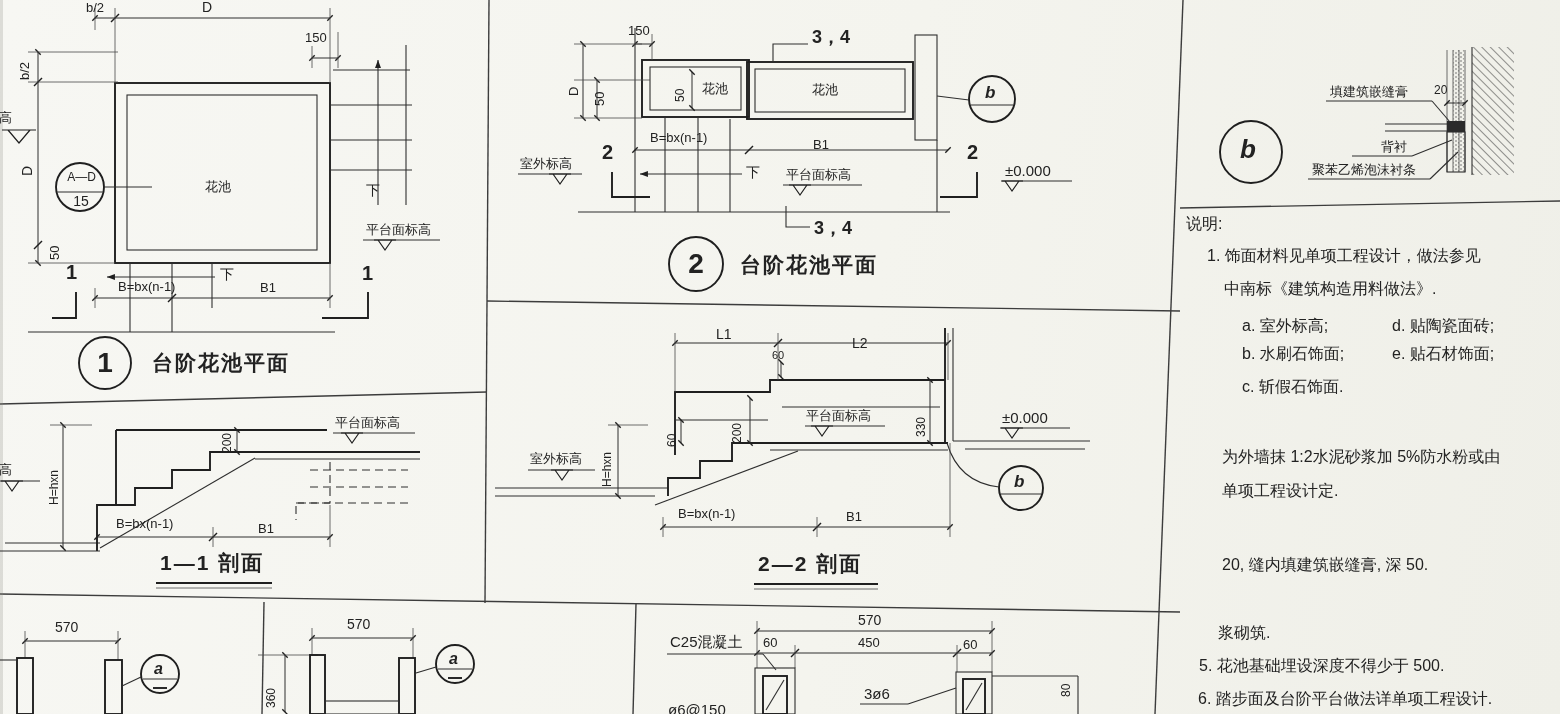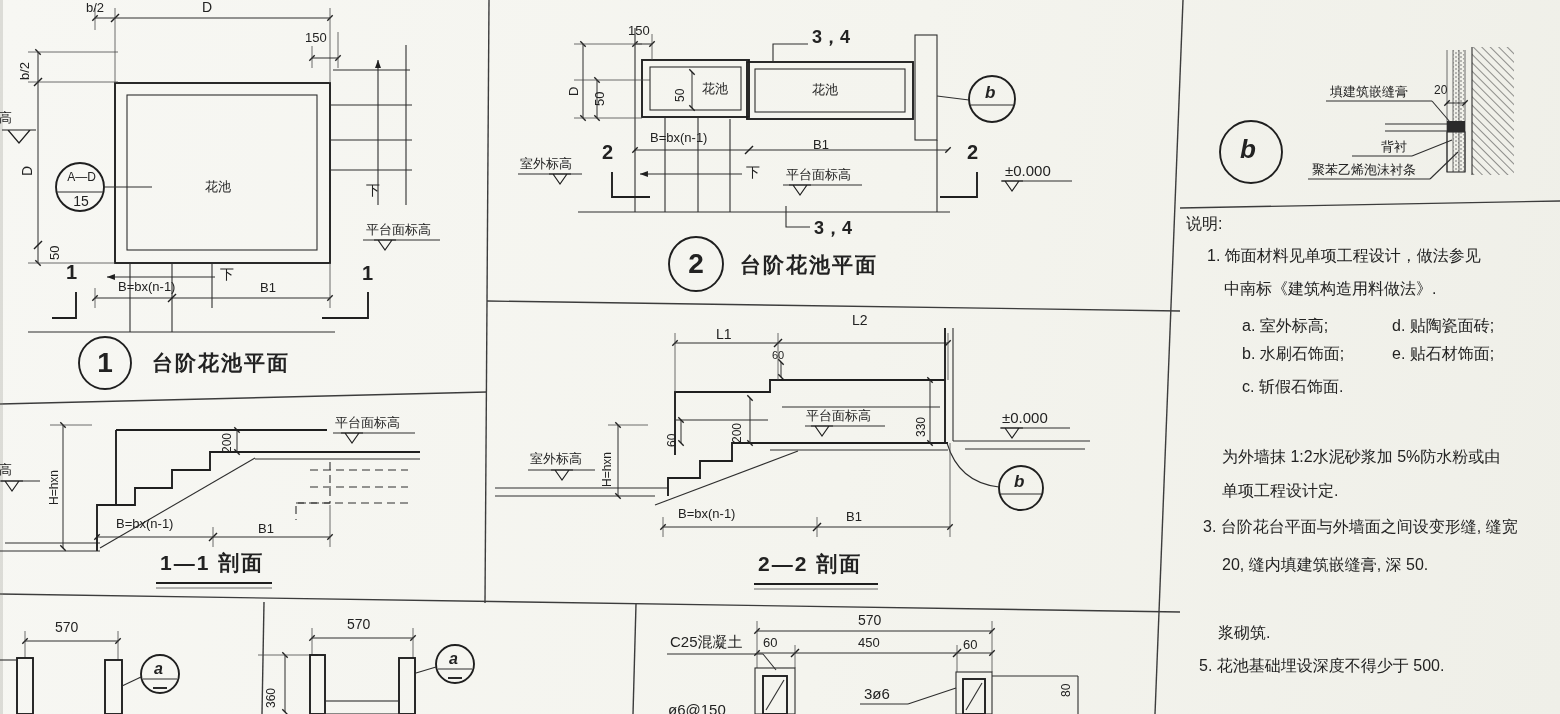"L2" span.lbl { top: 313px -> 336px }
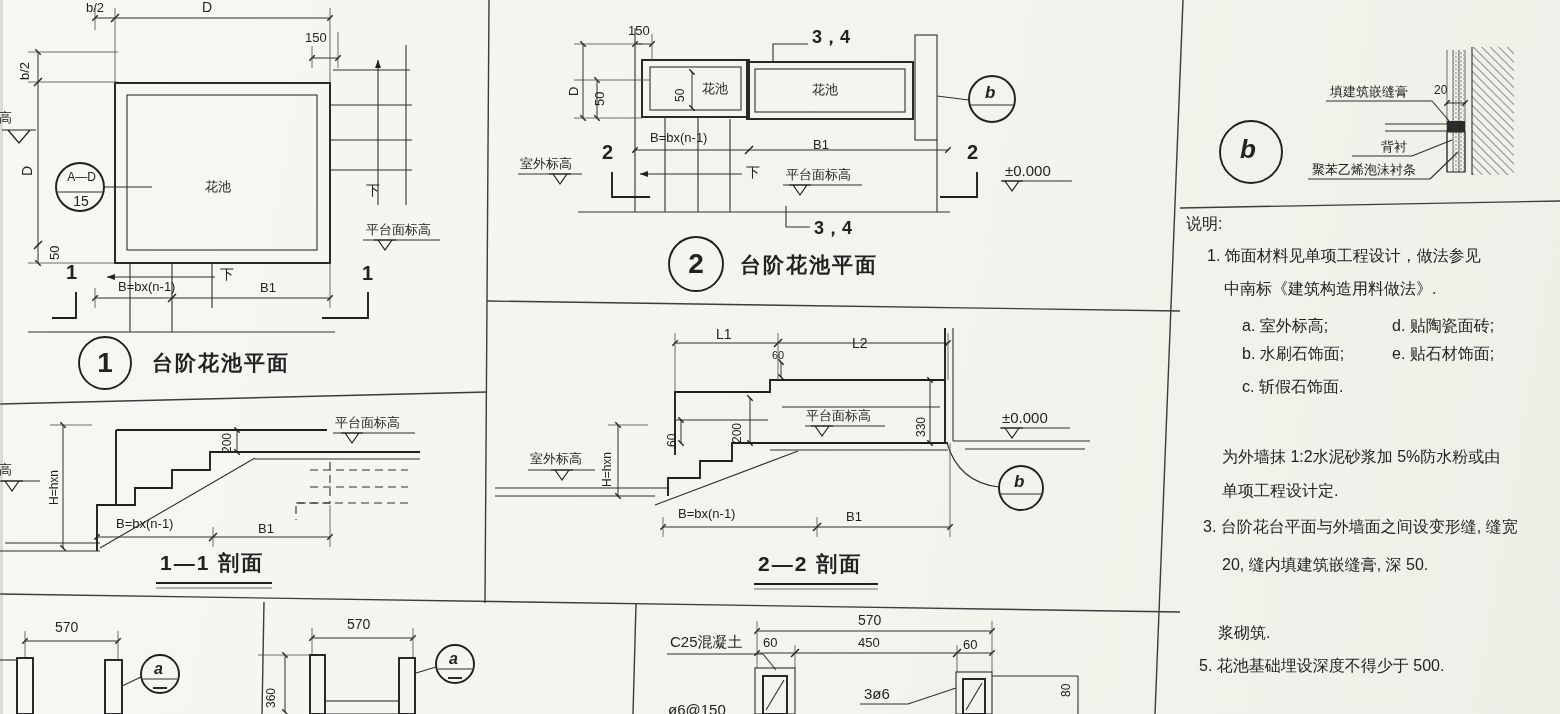"3. 台阶花台平面与外墙面之间设变形缝, 缝宽" span.lbl { html: <span>3. 台阶花台平面与外墙面之间设变形缝, 缝宽</span> -> none }
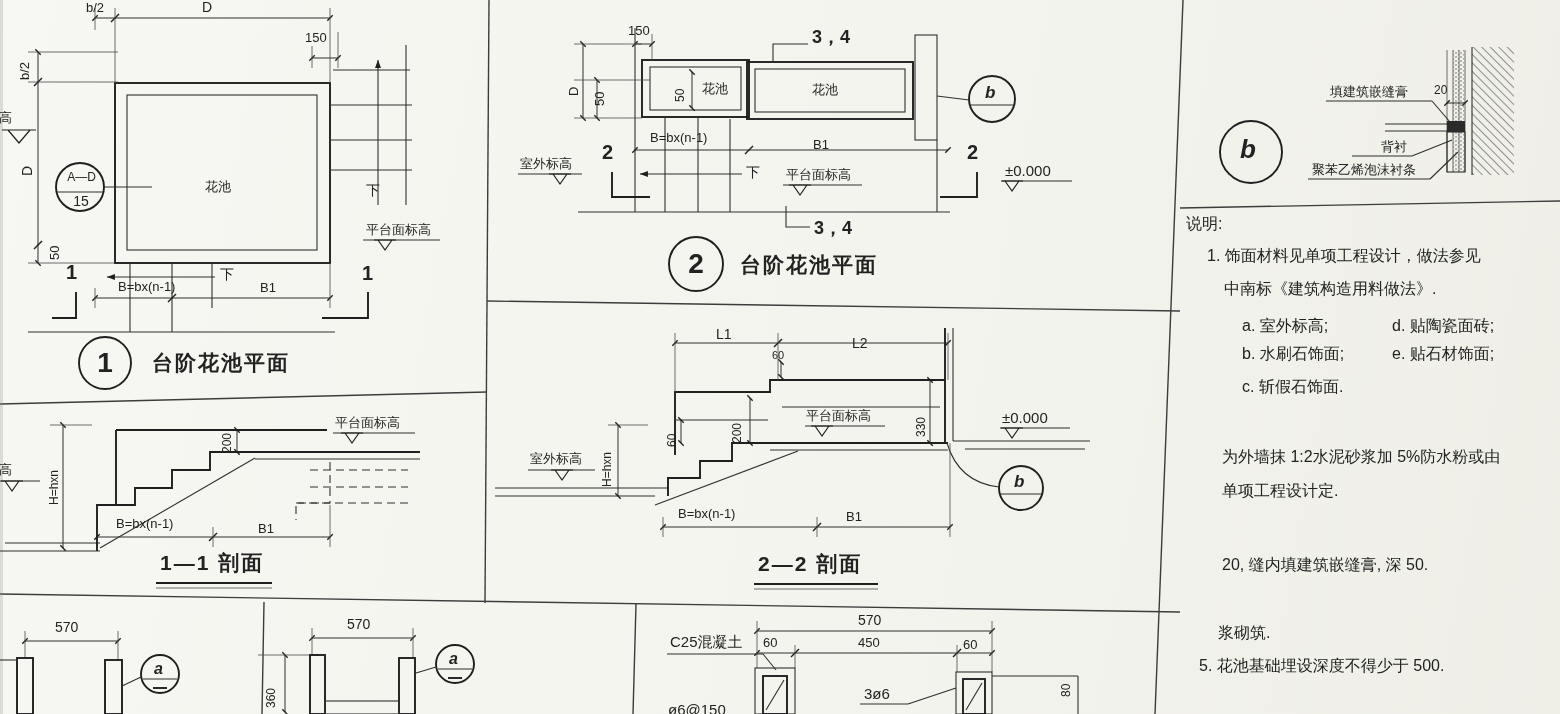"6. 踏步面及台阶平台做法详单项工程设计." span.lbl { html: none -> <span>6. 踏步面及台阶平台做法详单项工程设计.</span> }
